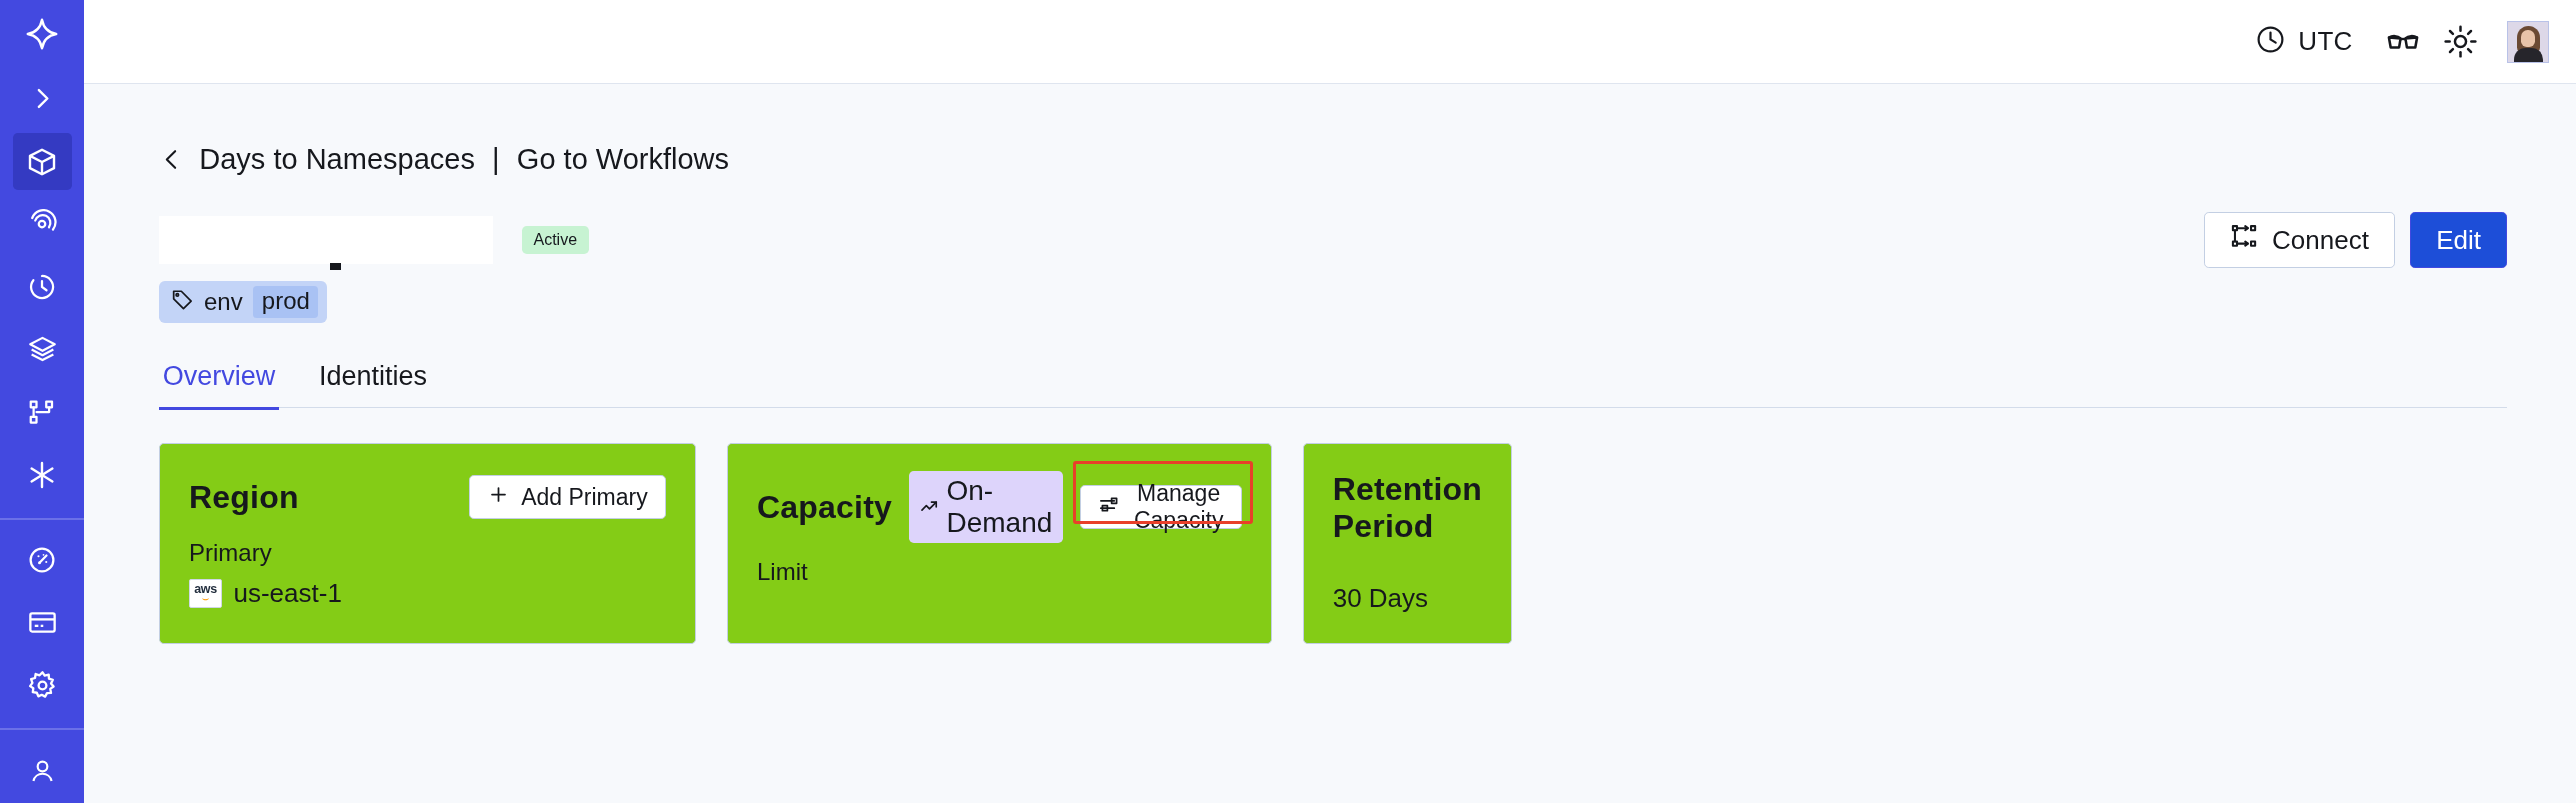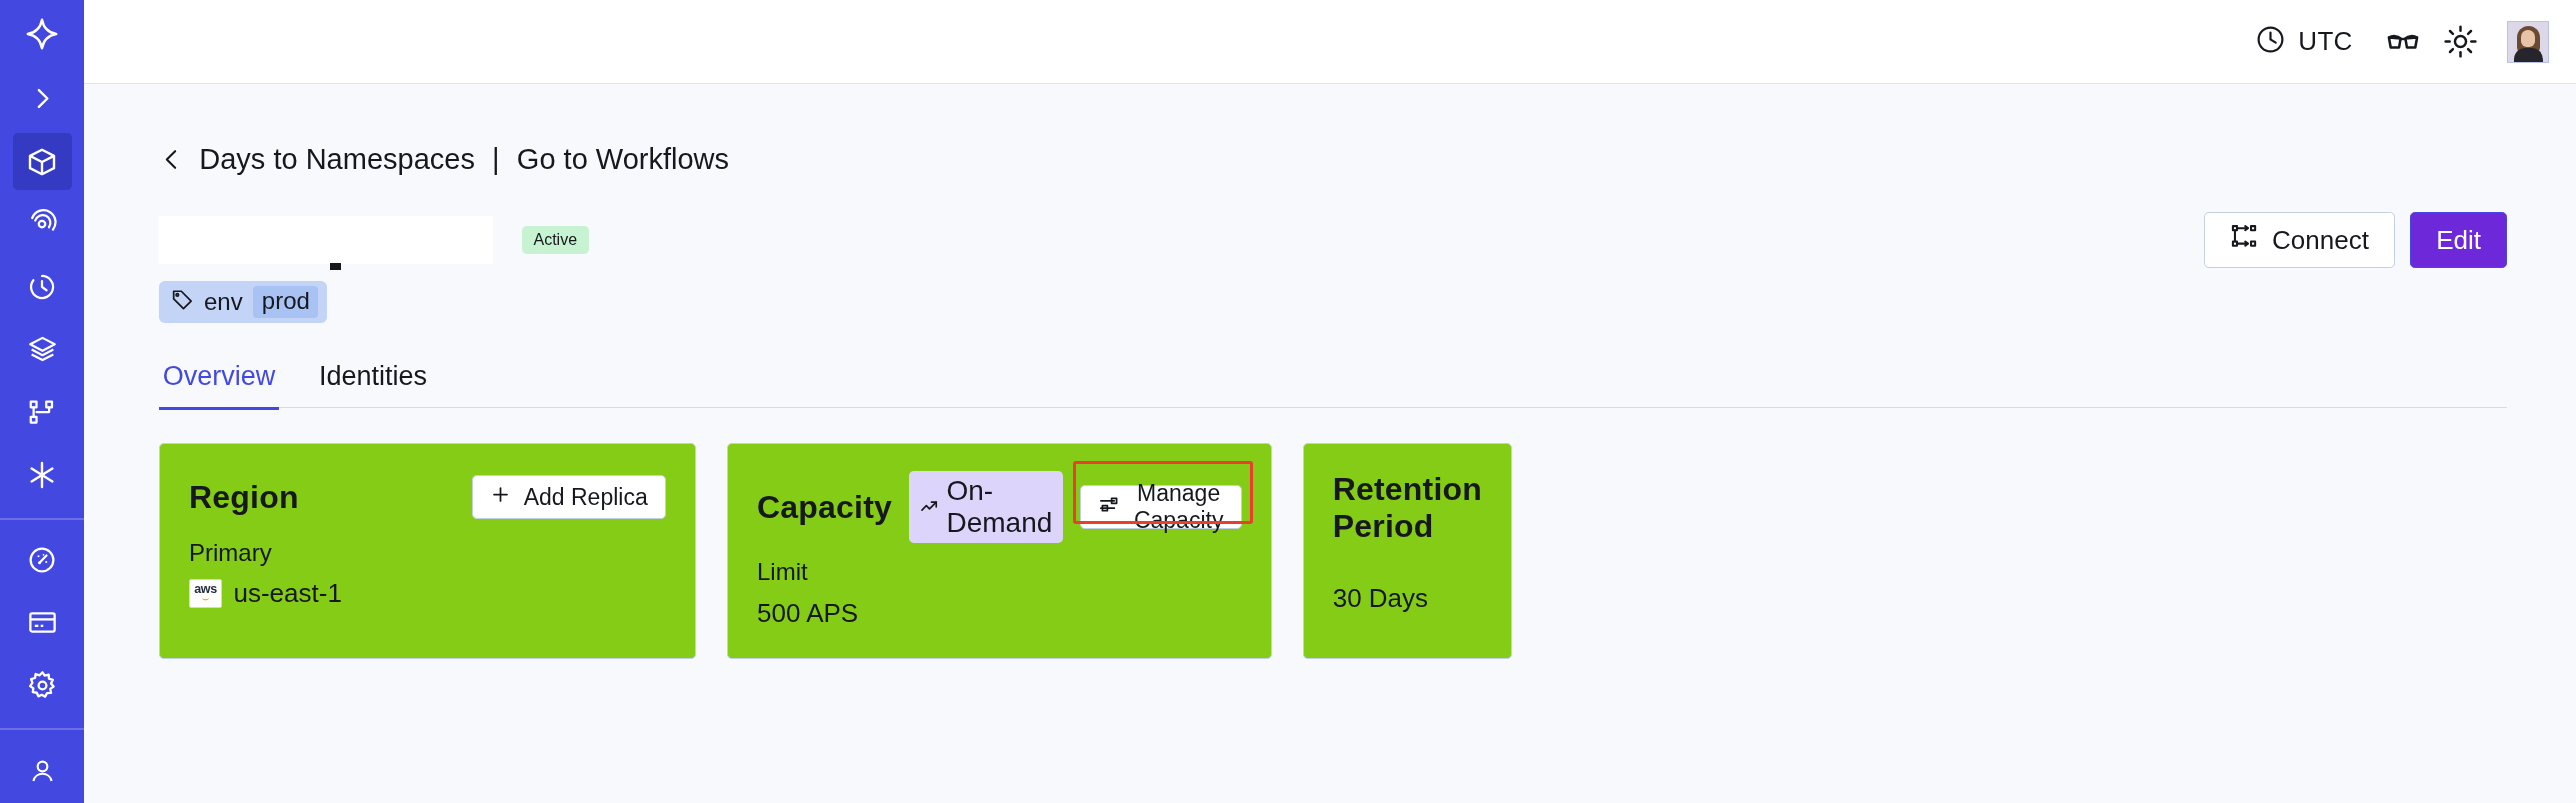"Edit" .btn-primary { background: #6d28d9 -> #1d4ed8 }
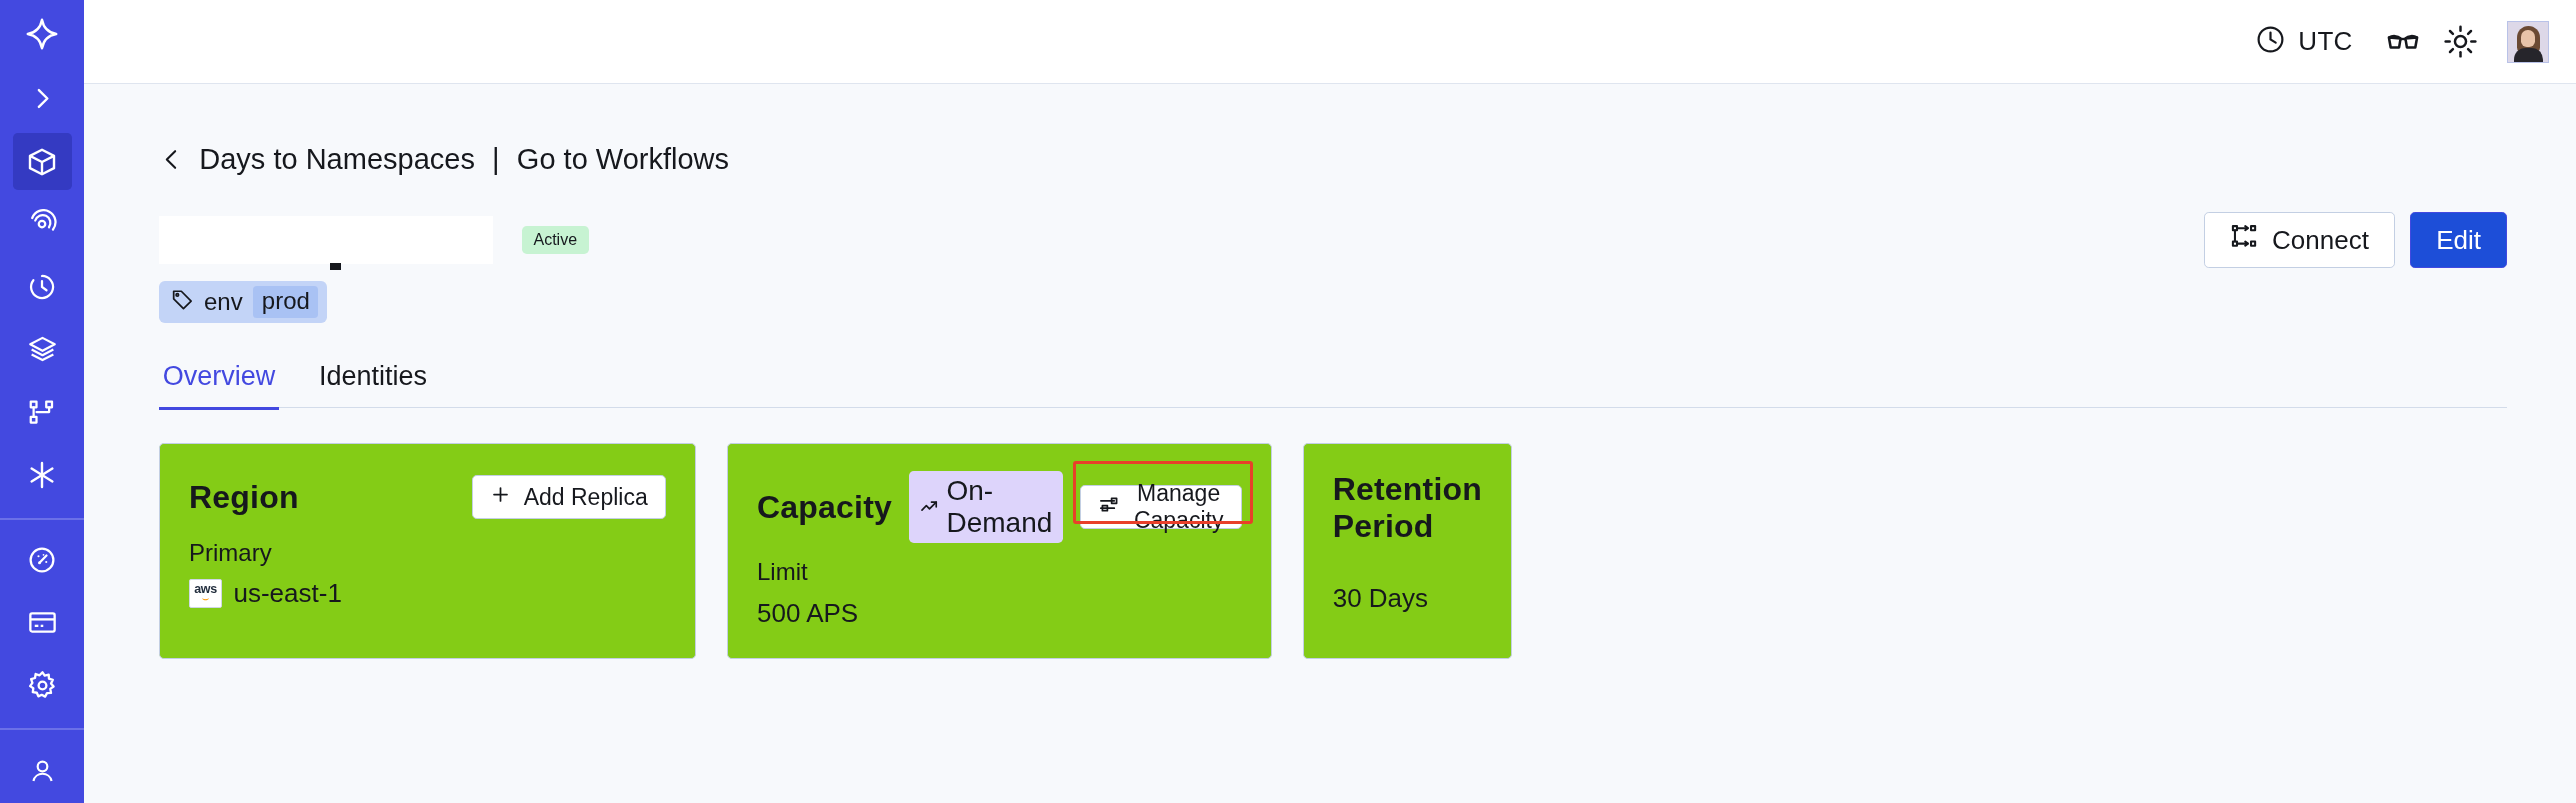"Add Replica" span { text: Replica -> Primary }
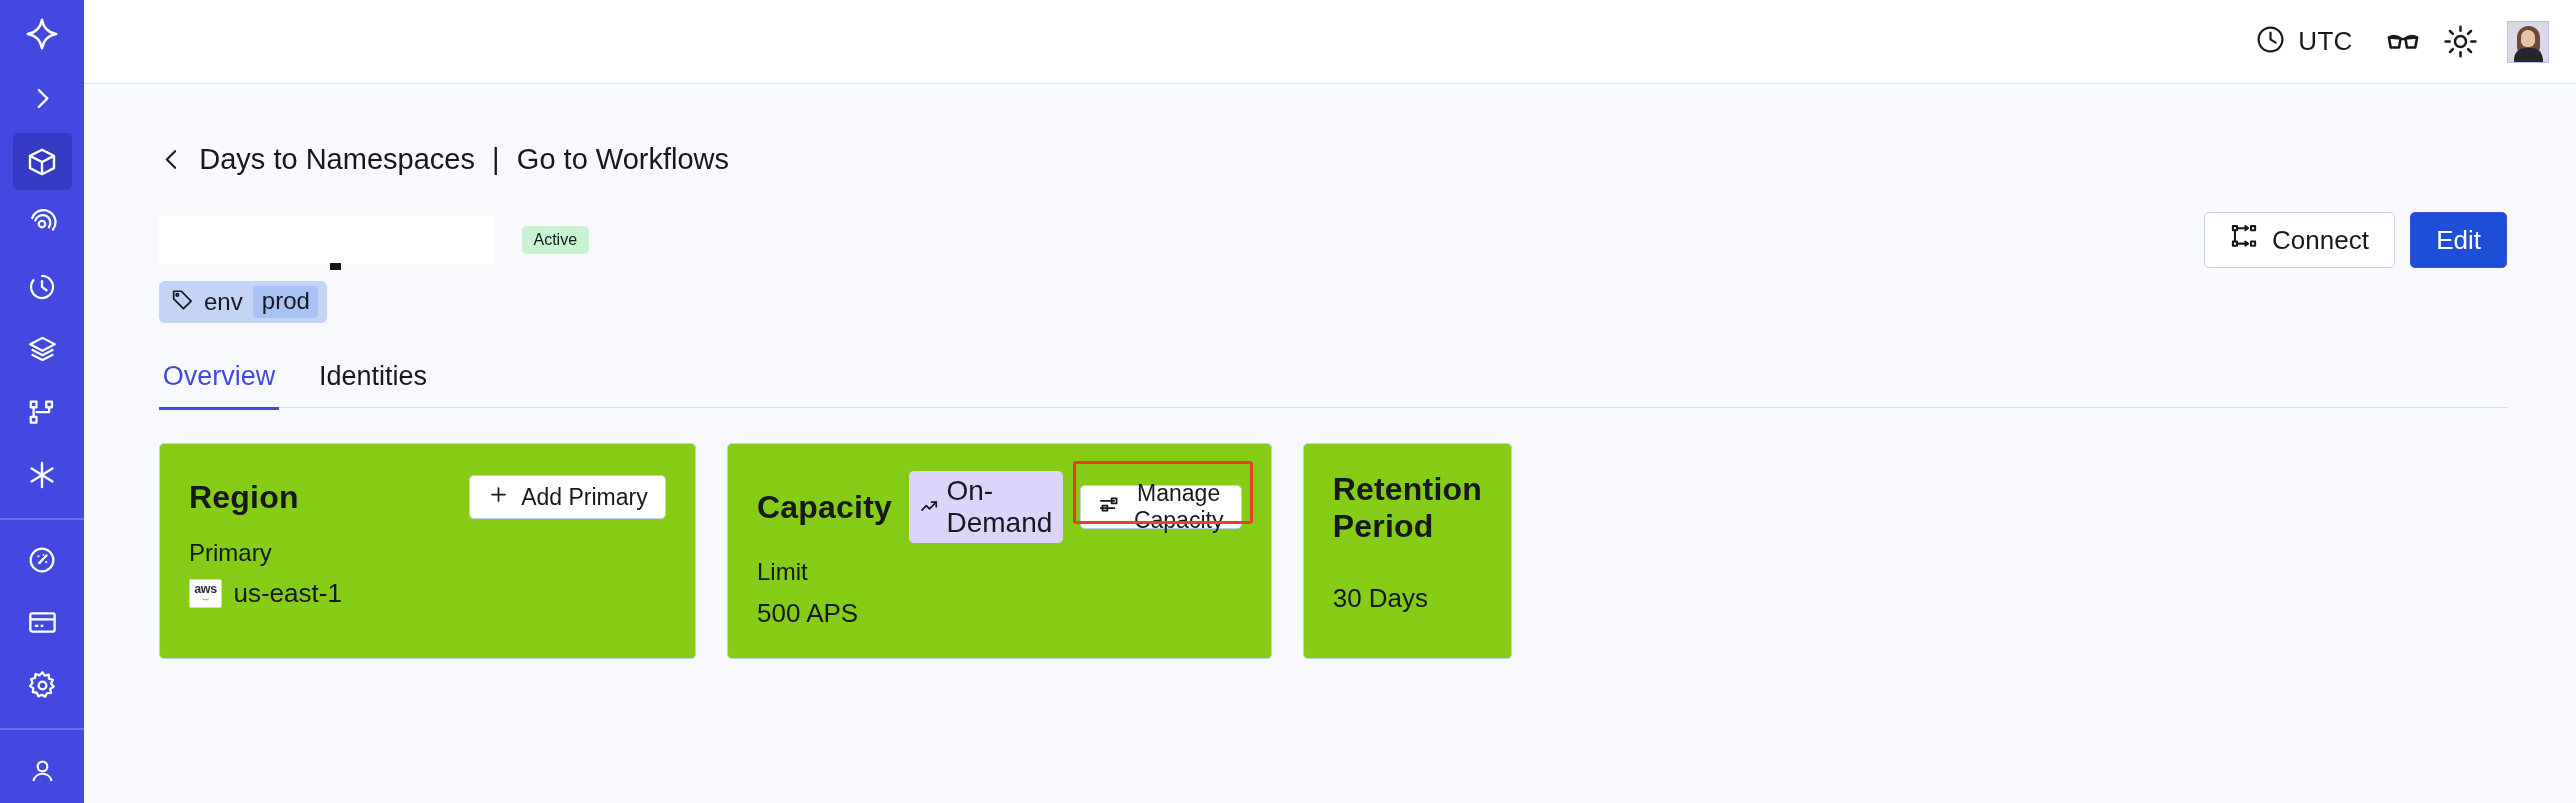"500 APS" div.card-value { html: <div>500 APS</div> -> none }
